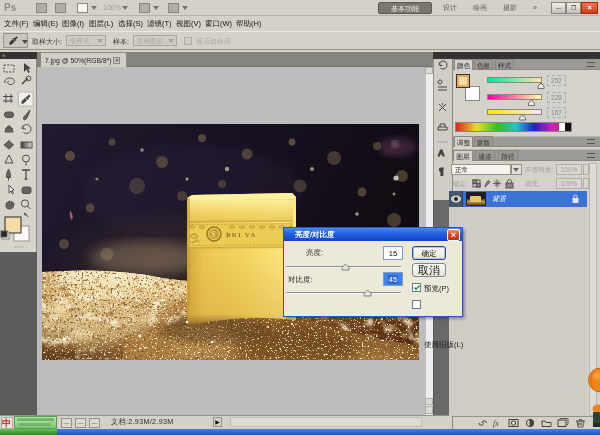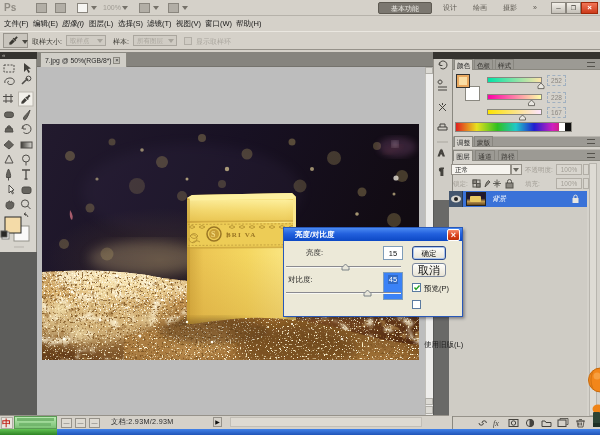"图像(I)" div.menu { font-style: italic -> none }
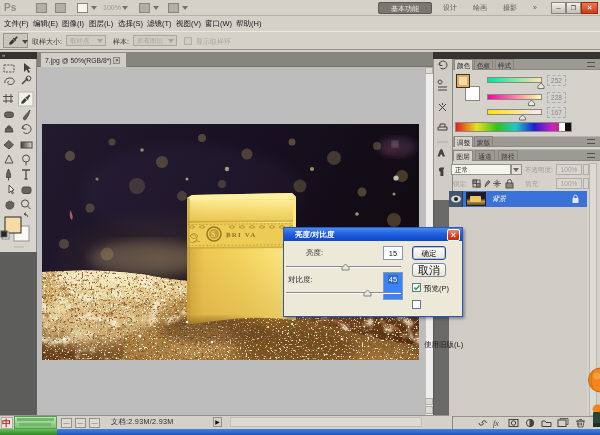"45" div.abs { height: 28px -> 14px }
